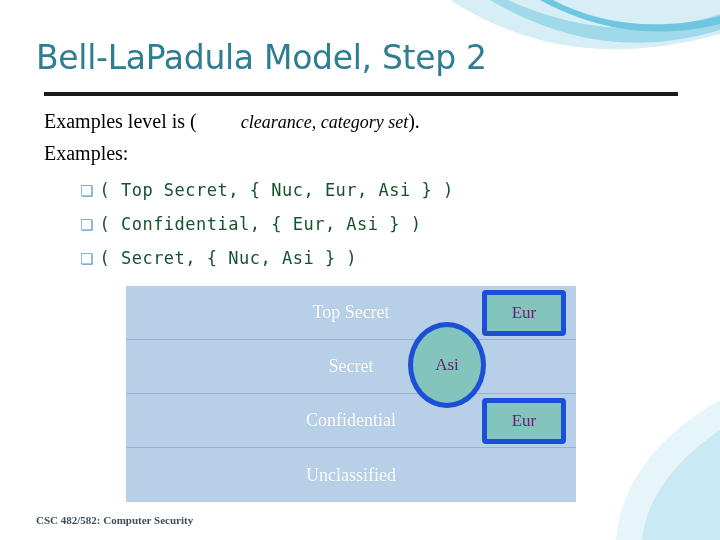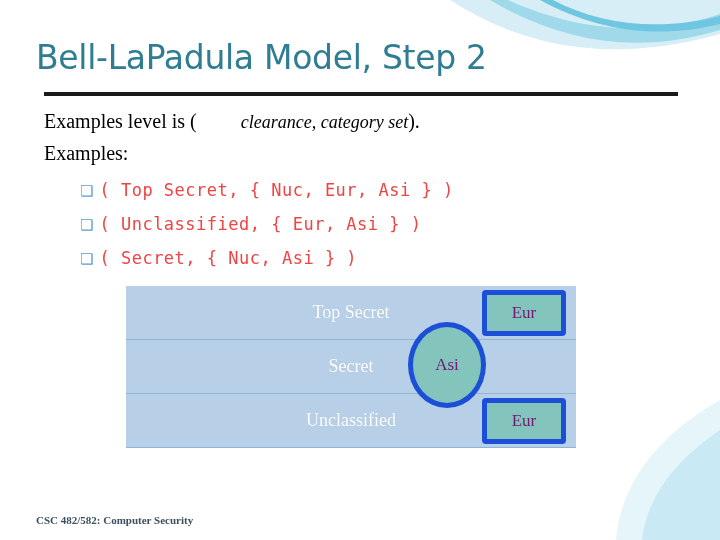"( Top Secret, { Nuc," .bullet-text { color: #ef4444 -> #14532d }
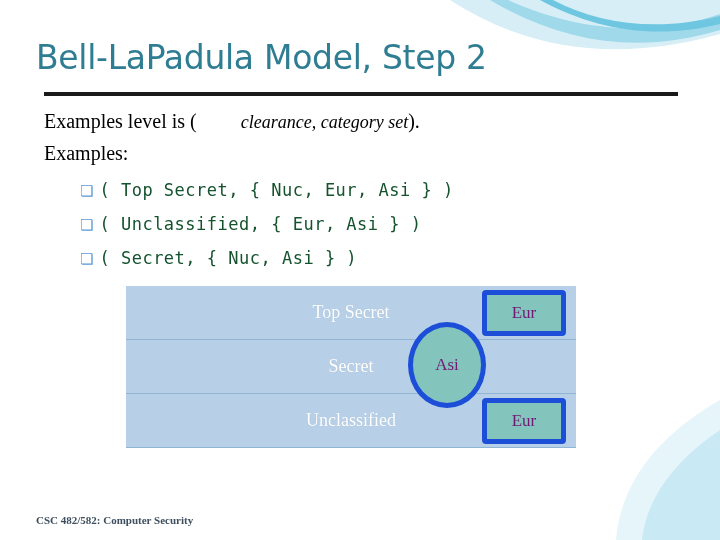"( Unclassified, { Eur, Asi" span.bullet-text { text: Unclassified -> Confidential }
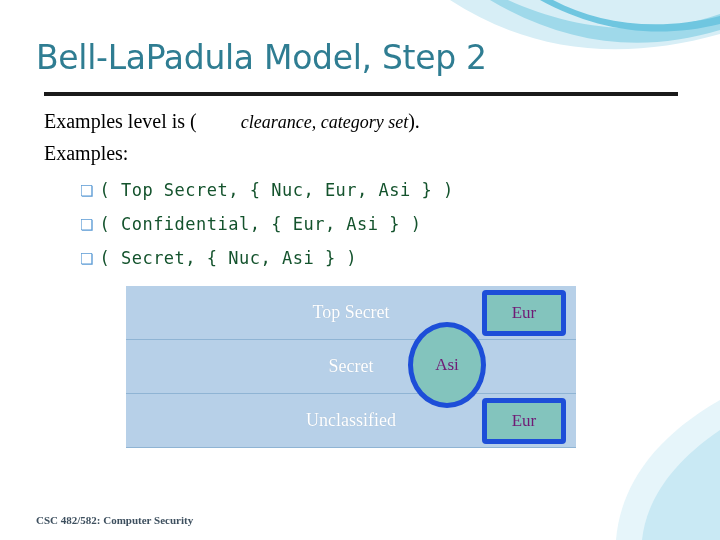"Confidential" div.band { html: none -> <div> <span>Confidential</span> </div> }
